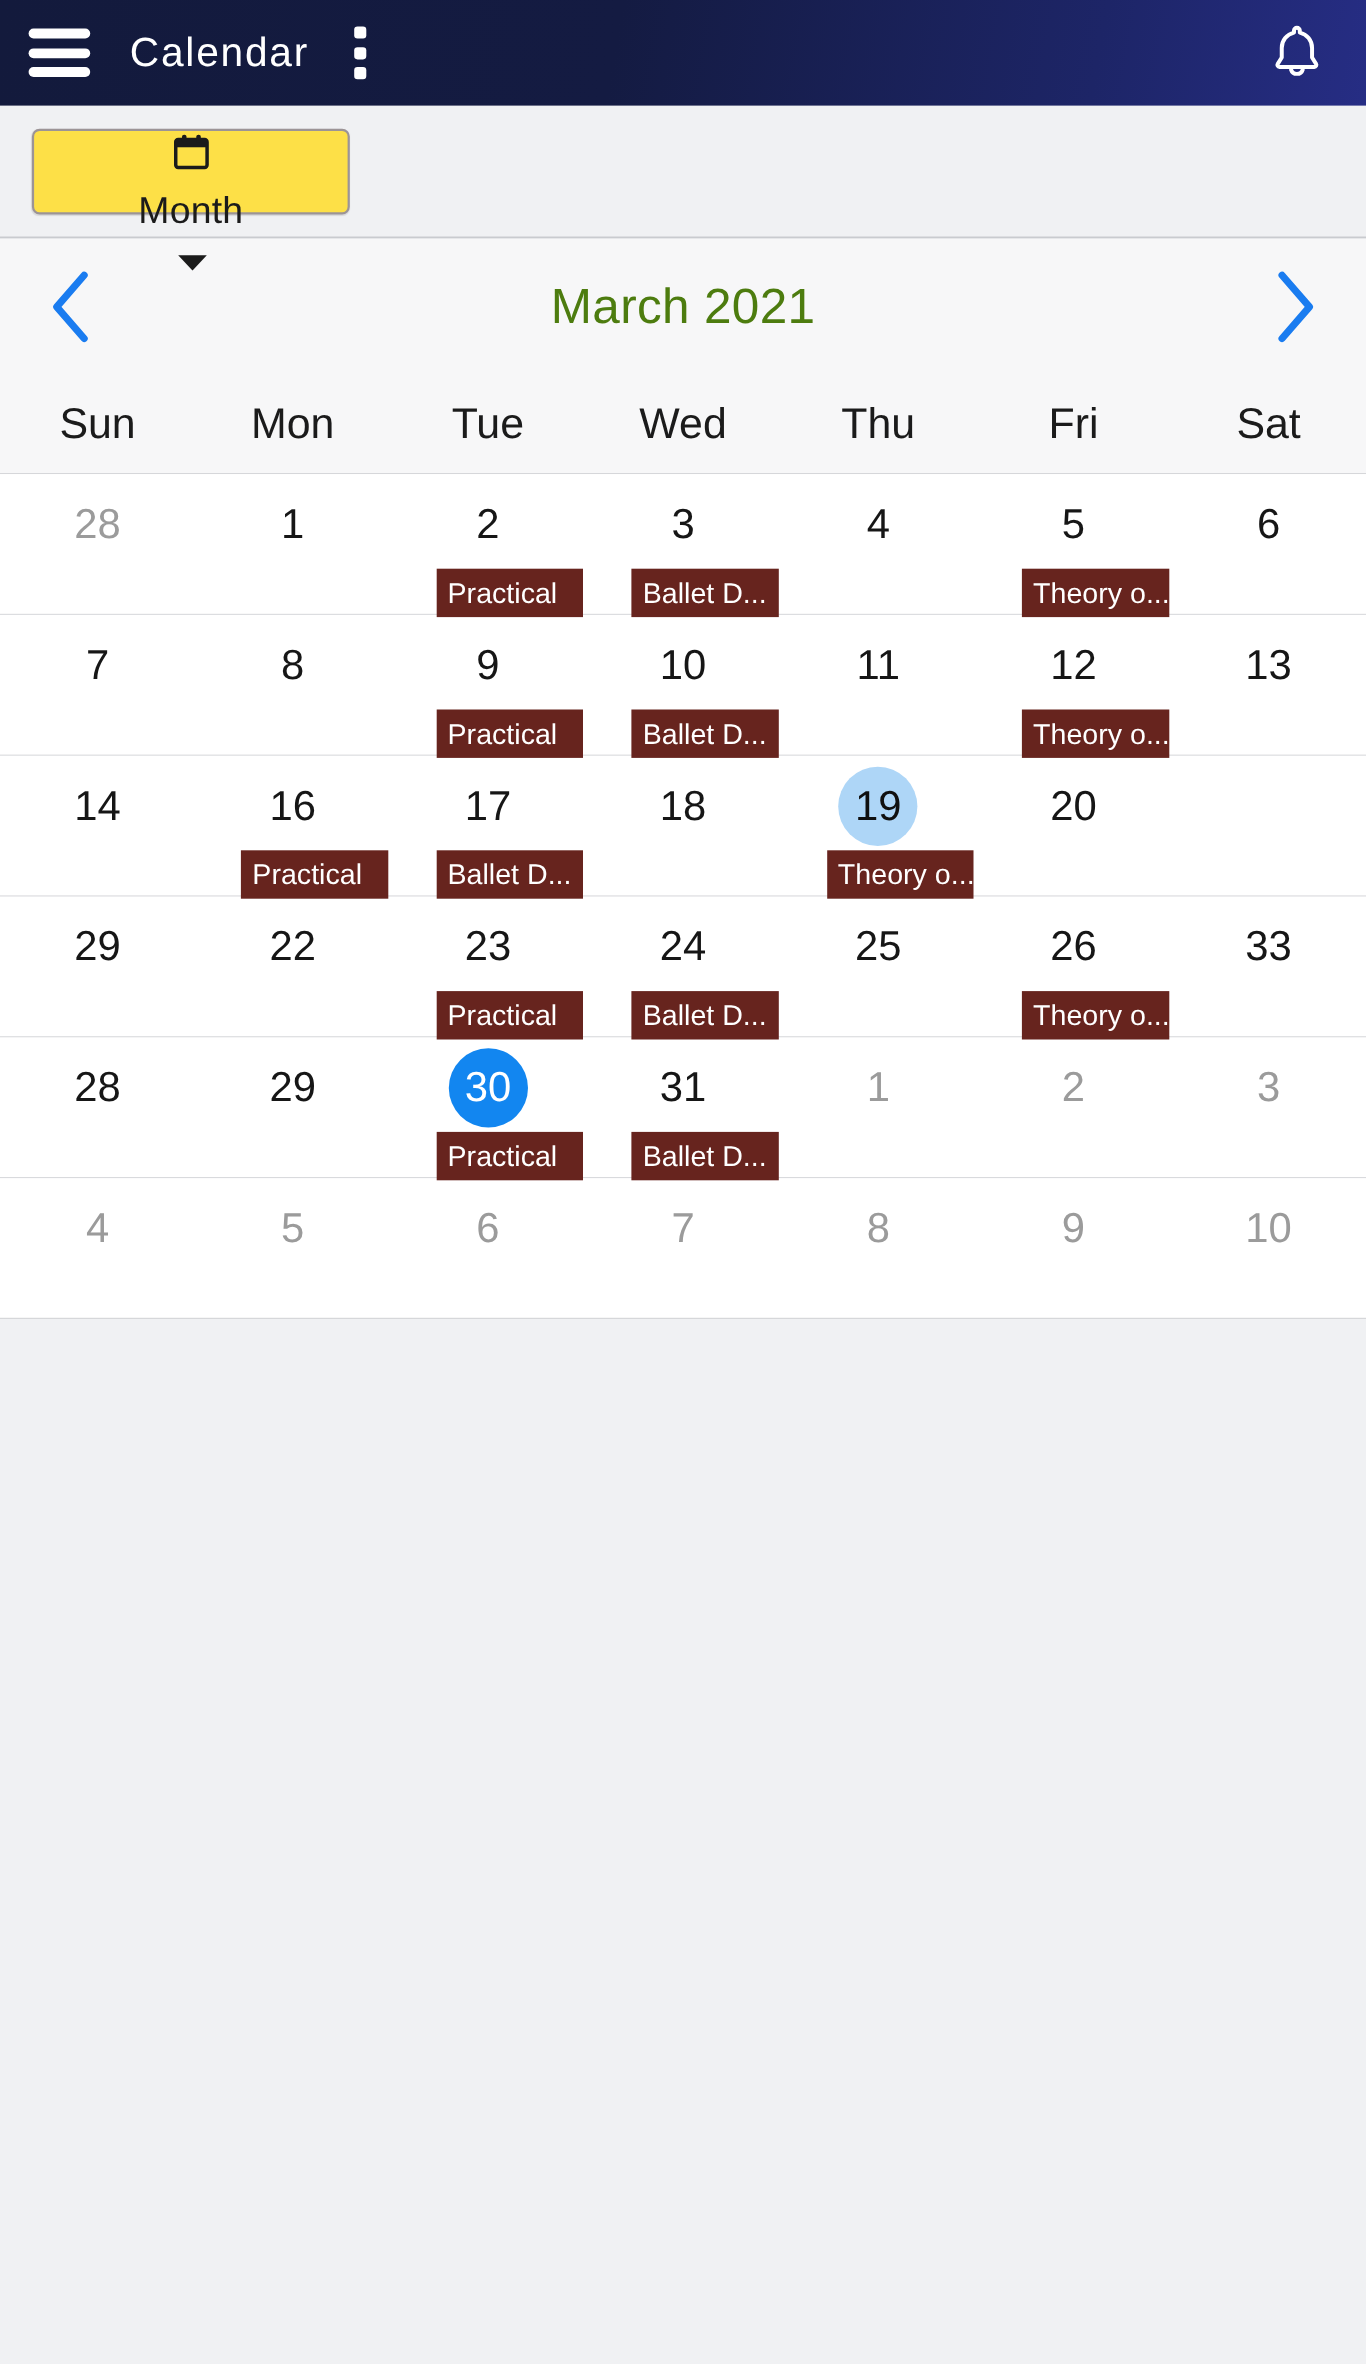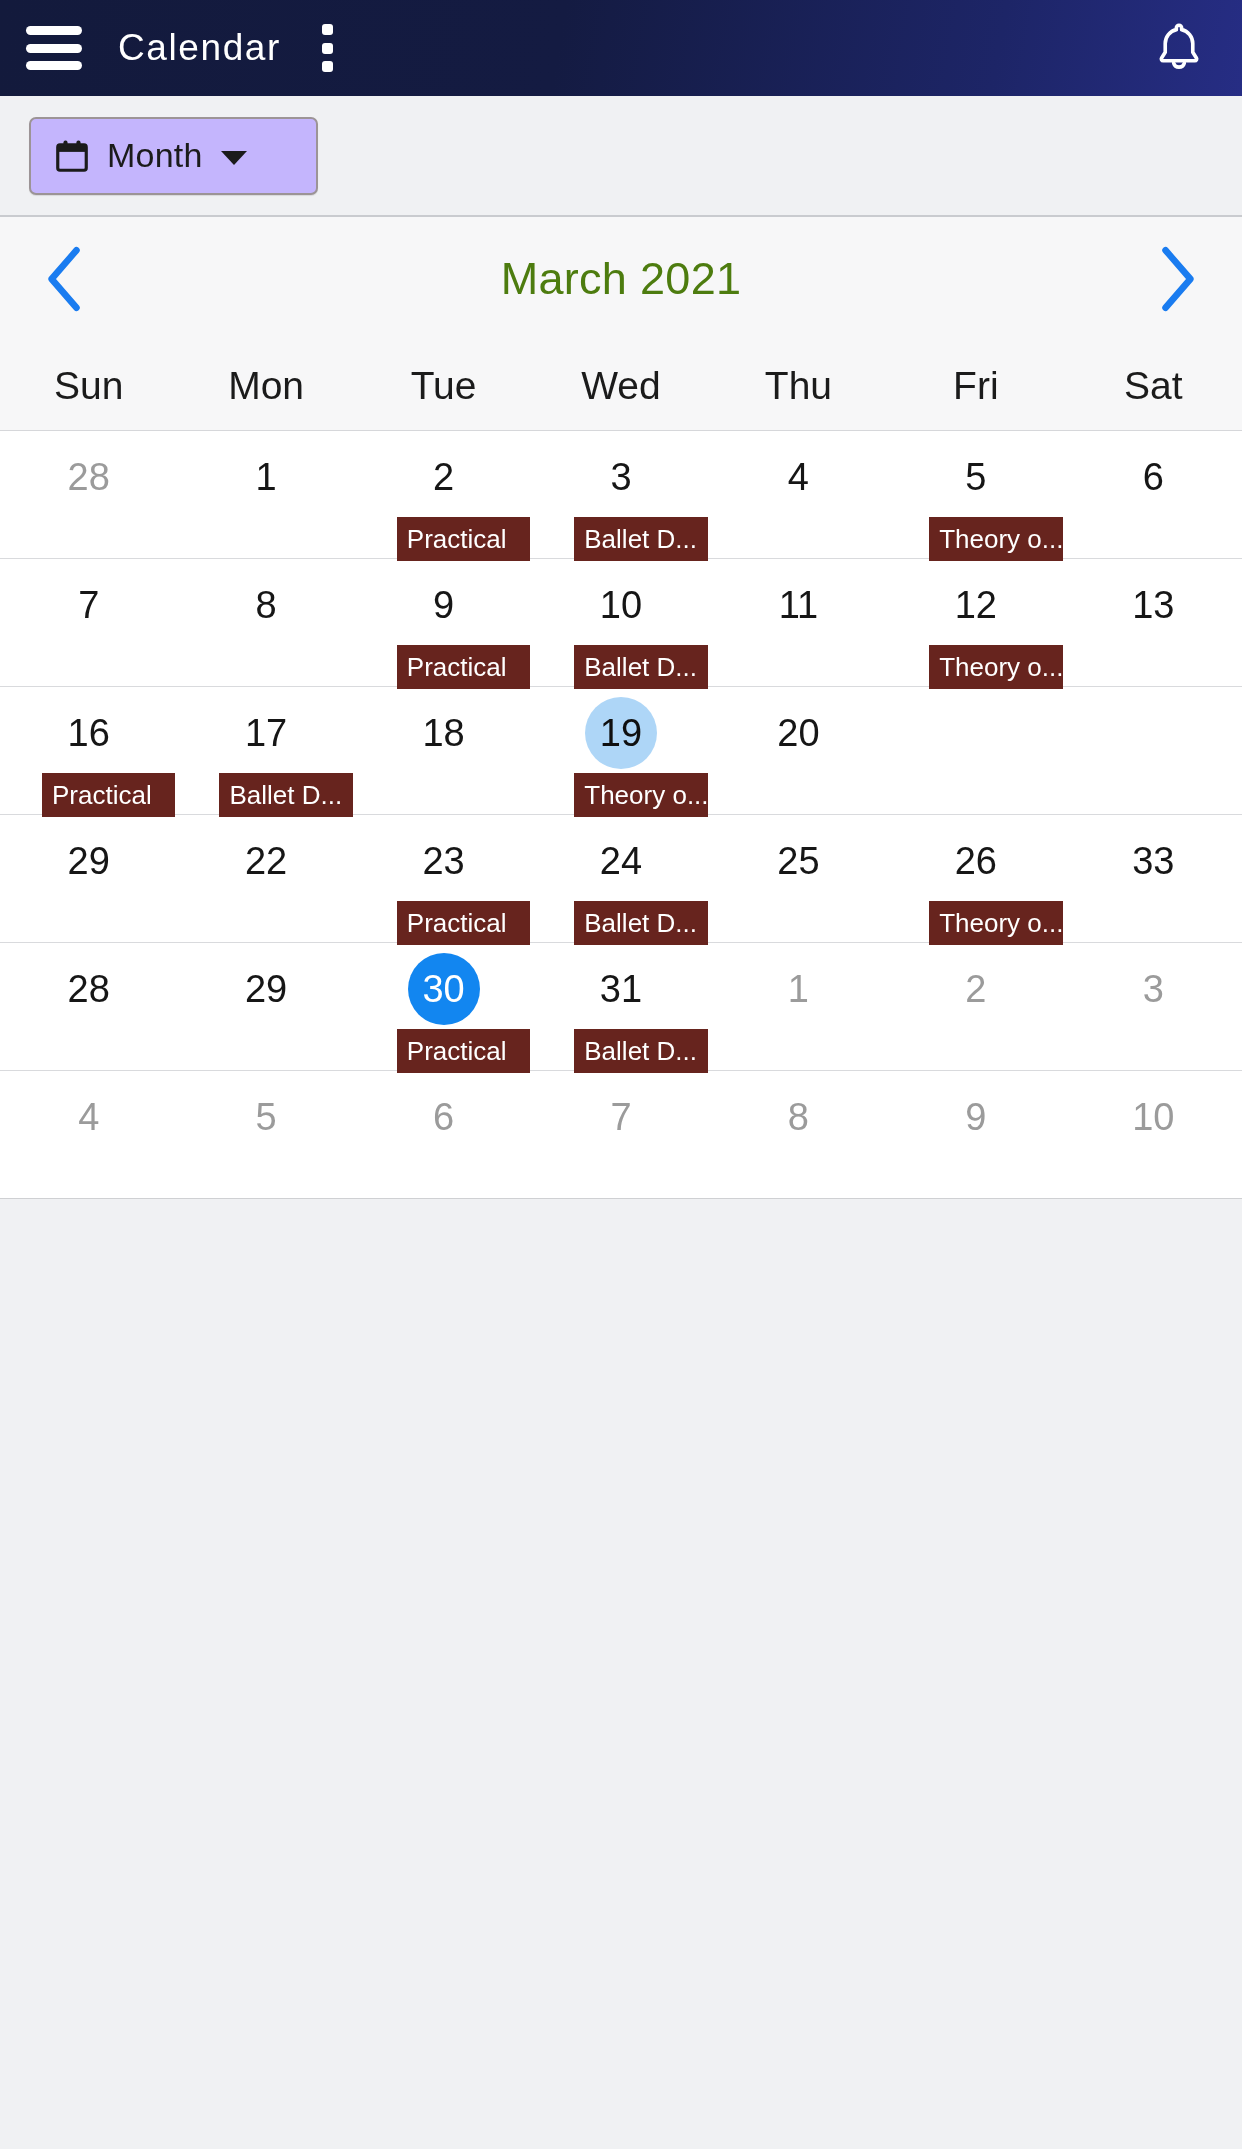"Month" .month-btn { background: #c4b5fd -> #fde047; flex-direction: none -> column }
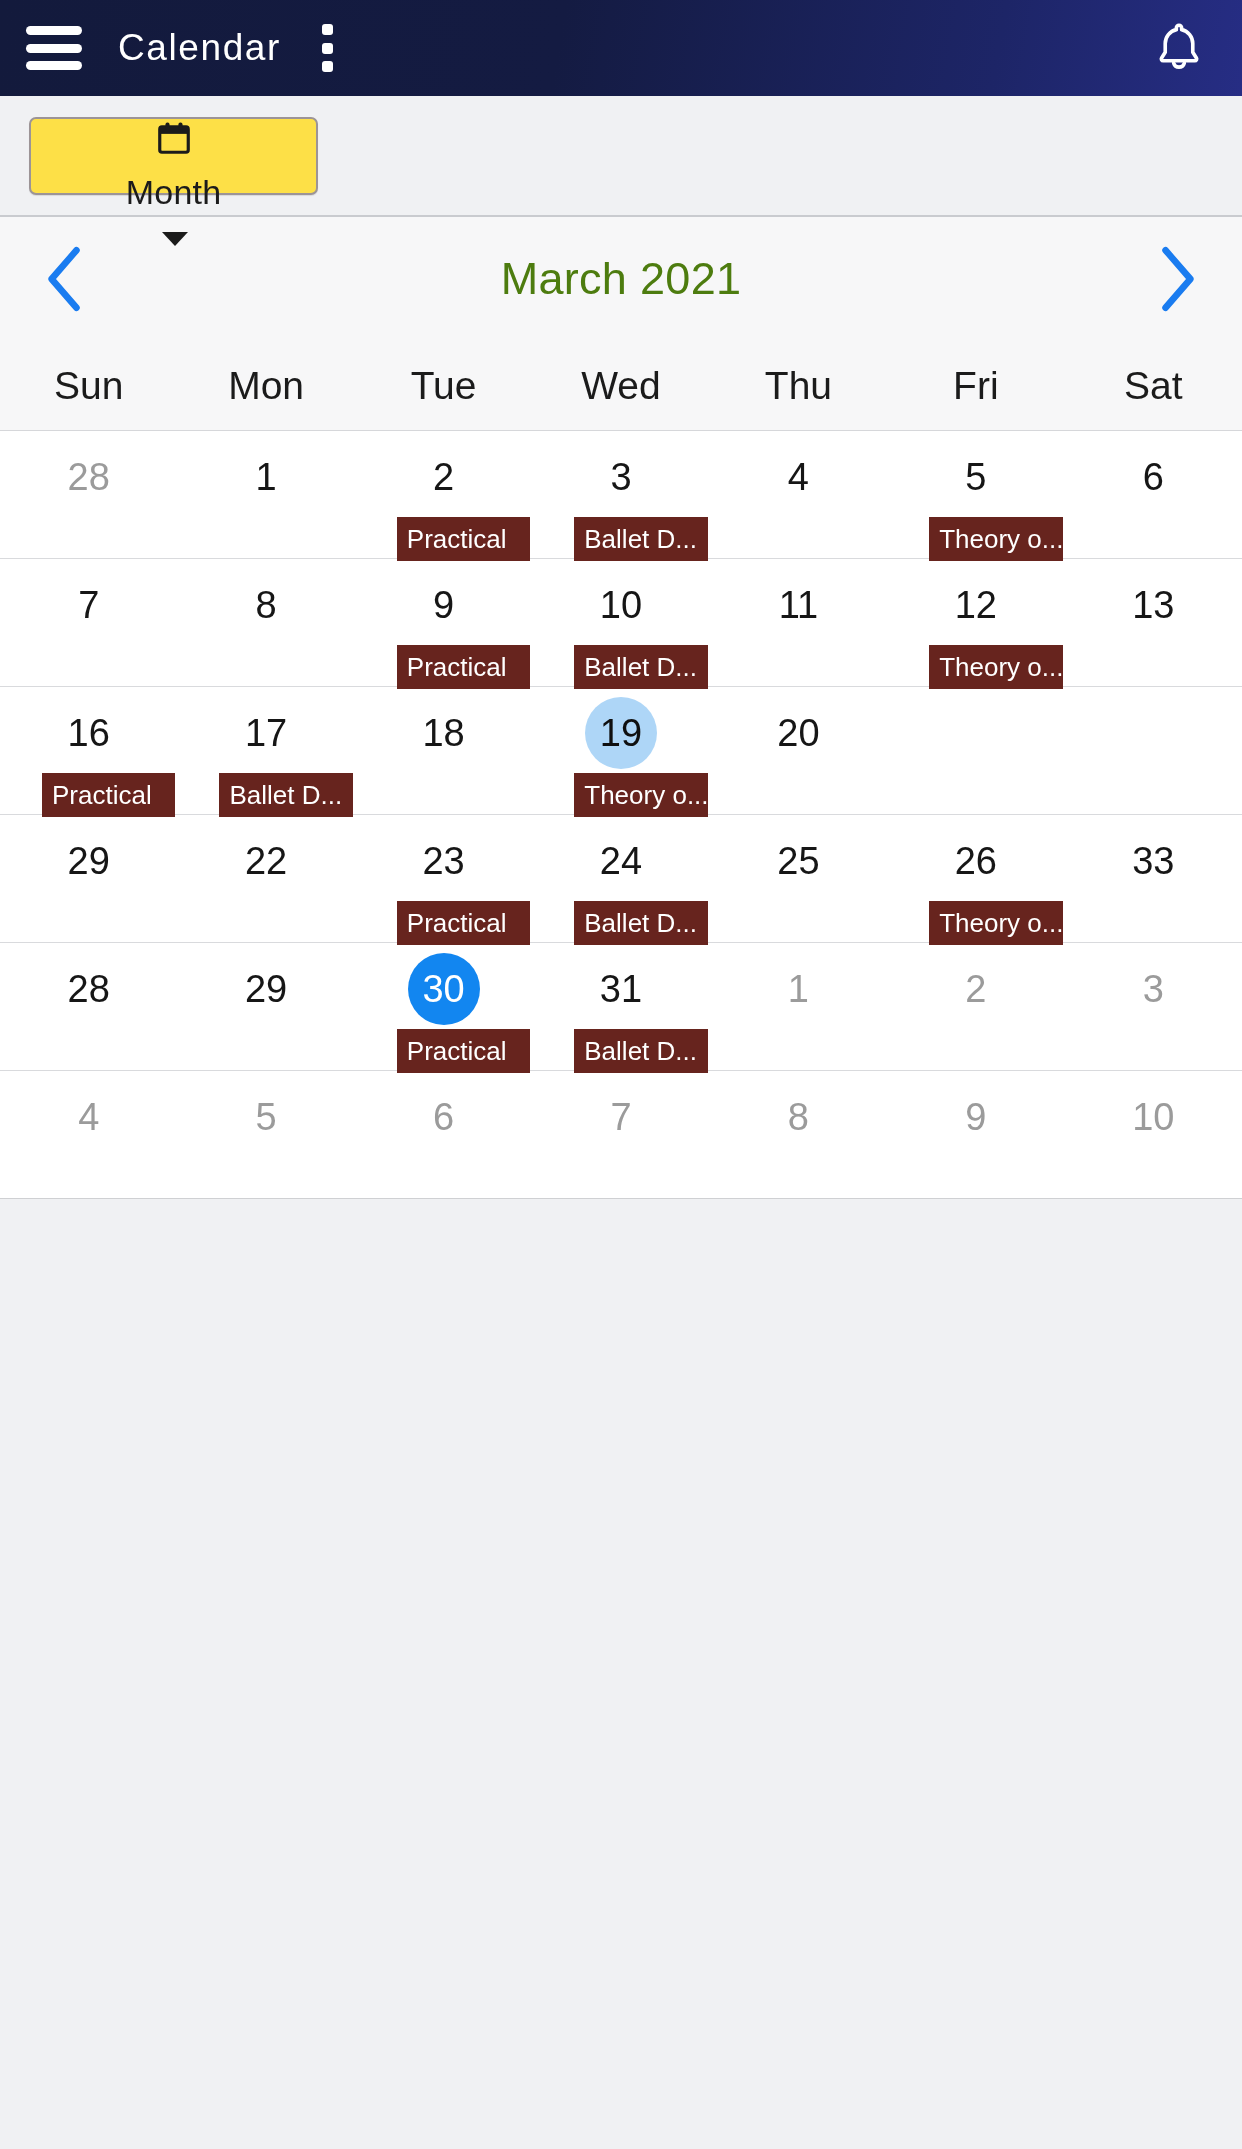"14" div.daycell { html: none -> <div> <div>14</div> </div> }
